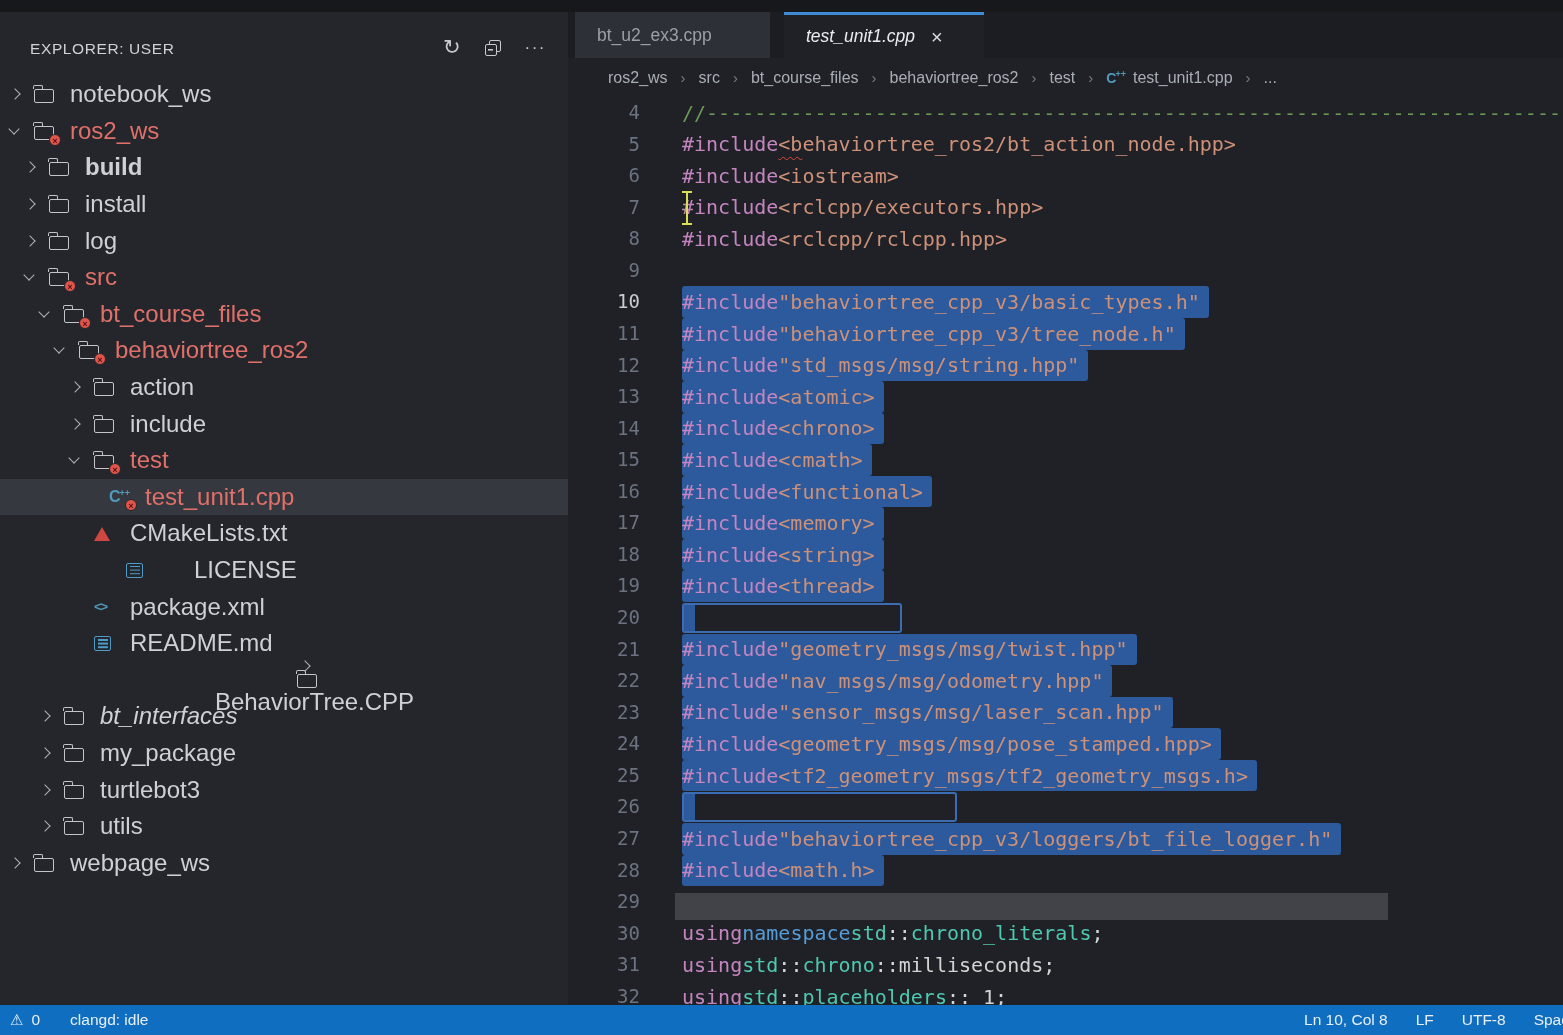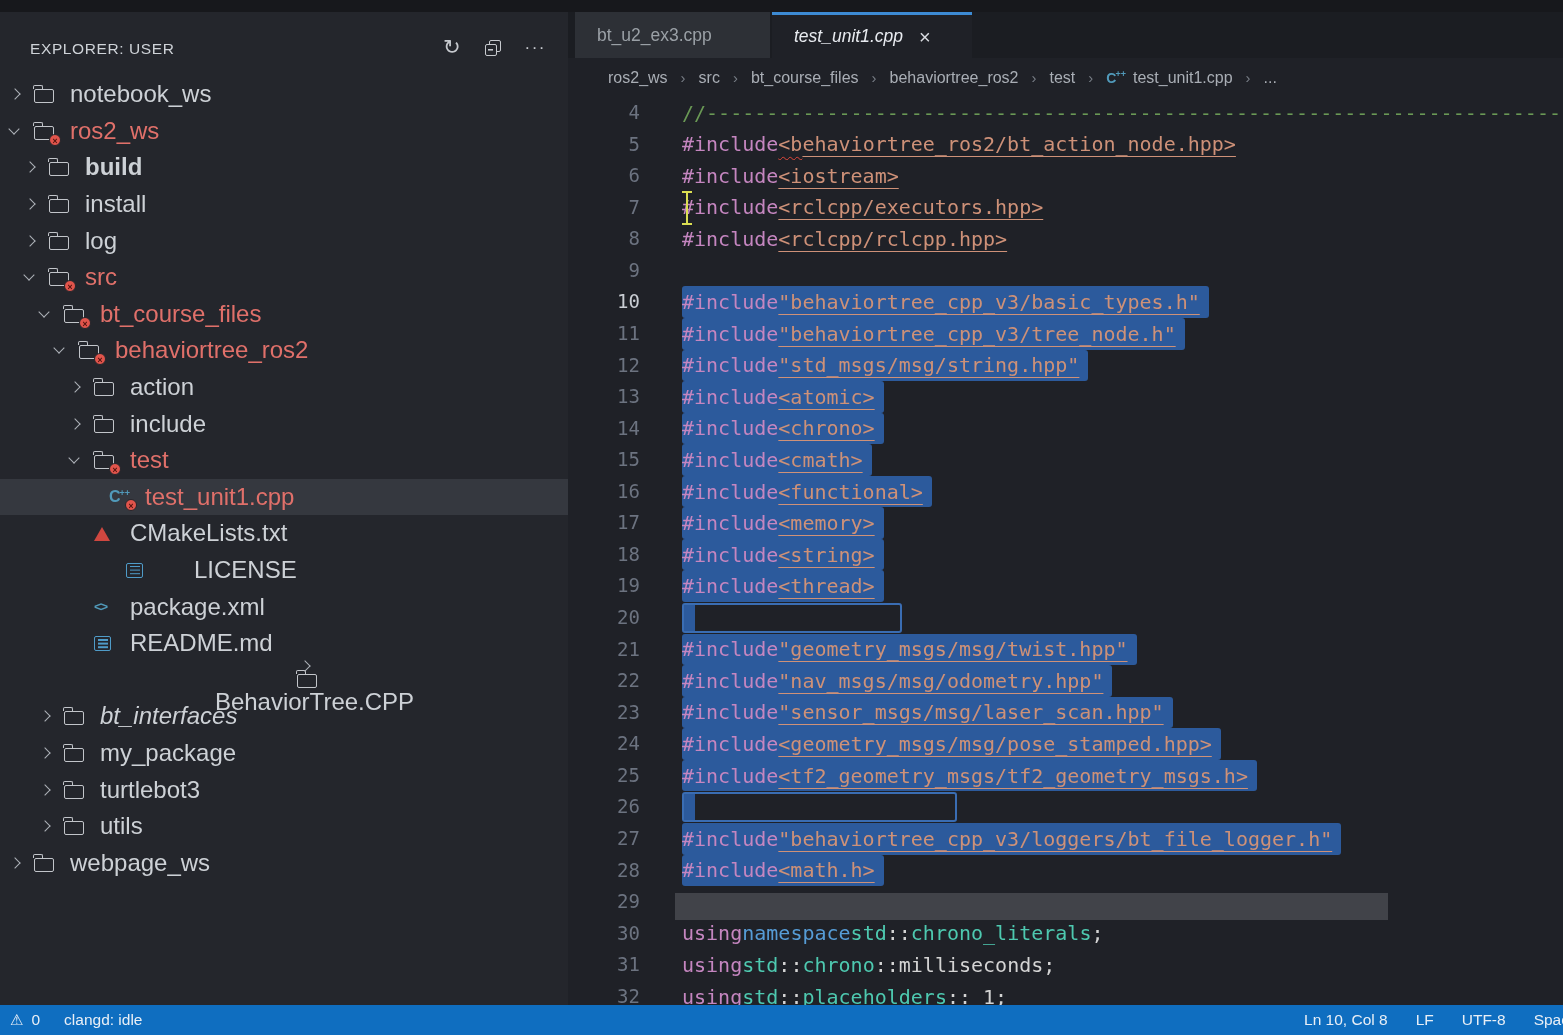"bt_u2_ex3.cpp" .tab { margin-right: 2px -> 14px }
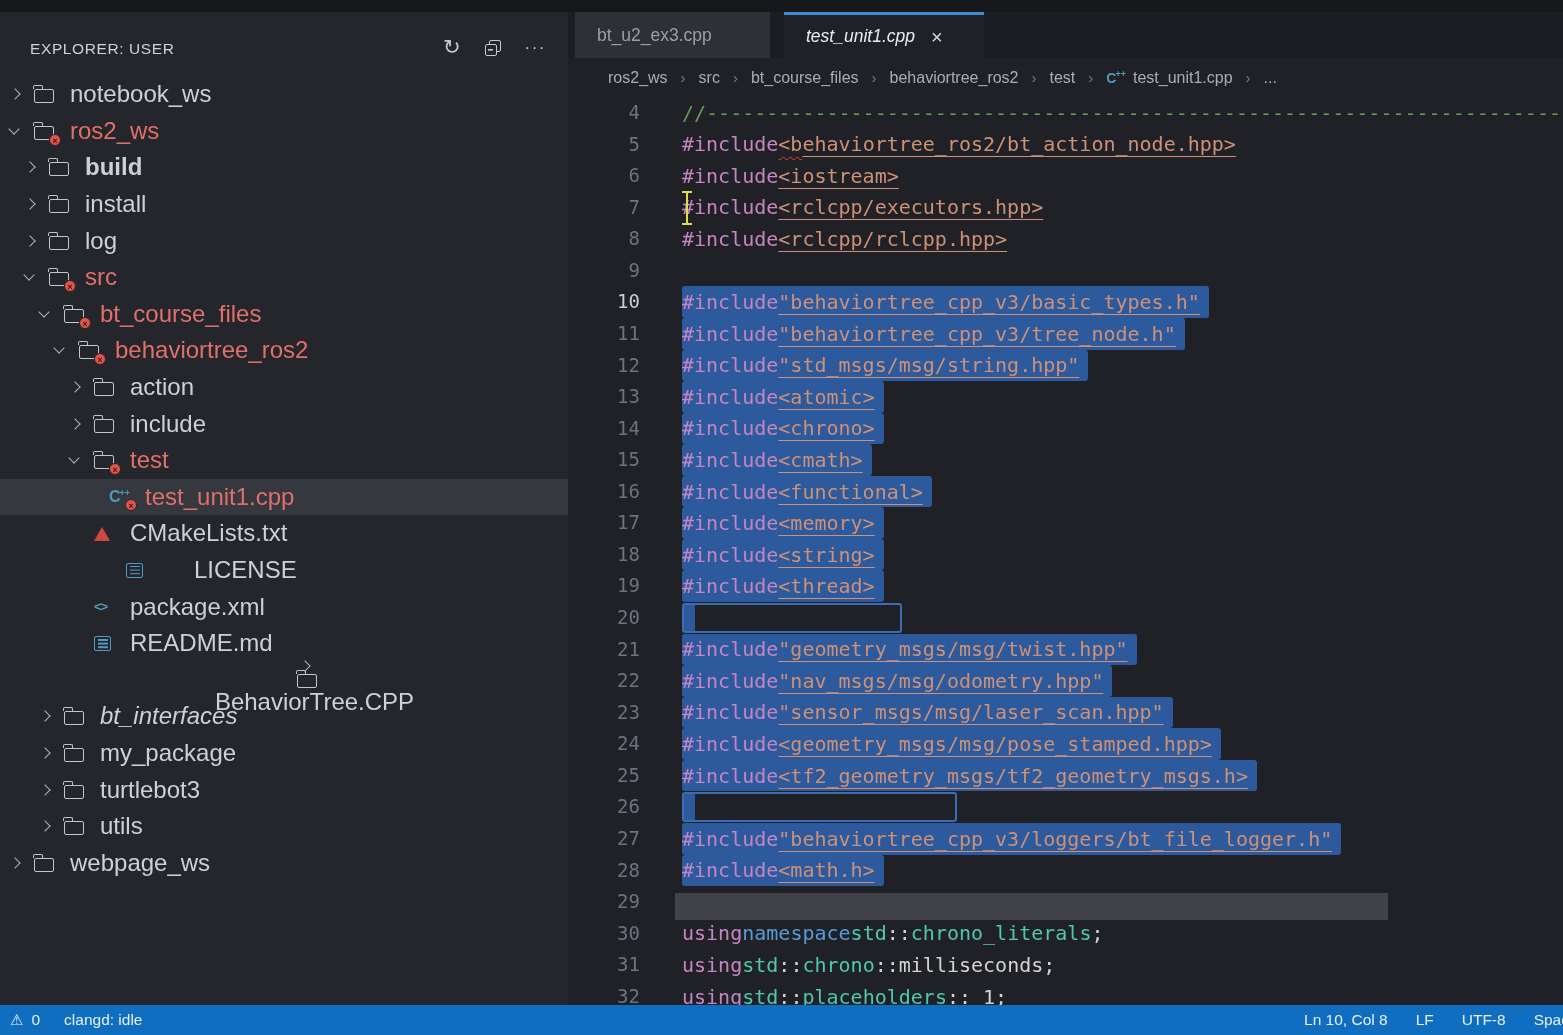"ehaviortree_ros2/bt_action_node.hpp>" .str { text-decoration: underline -> none }
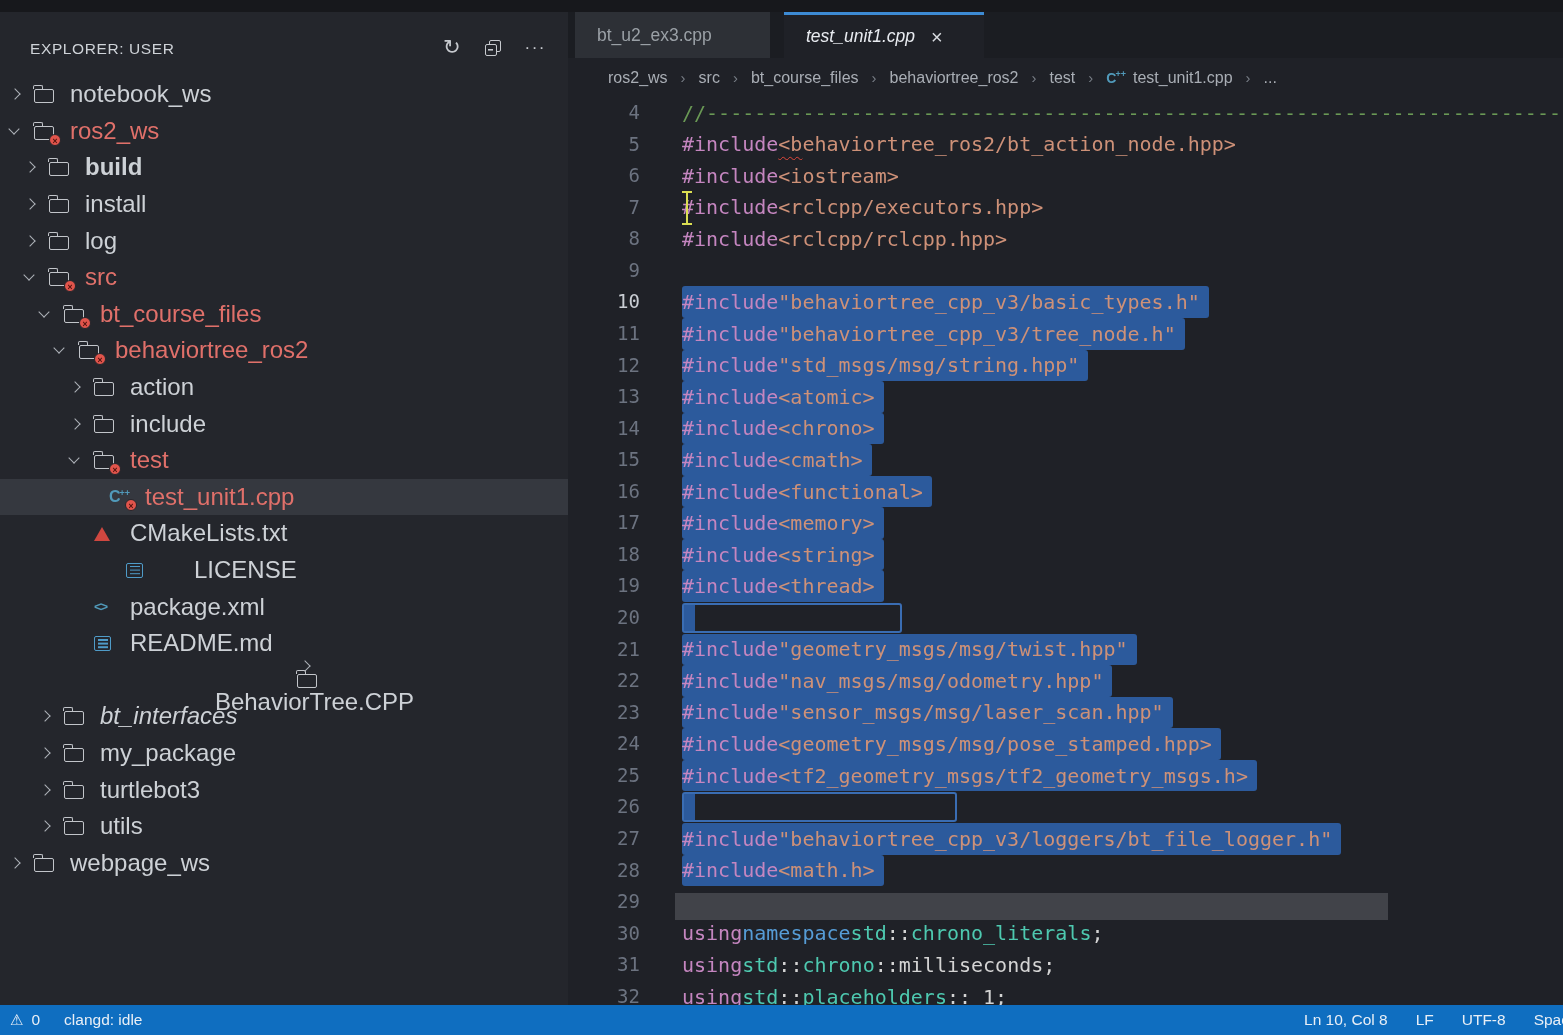"clangd: idle" .server { margin-left: 16px -> 22px }
